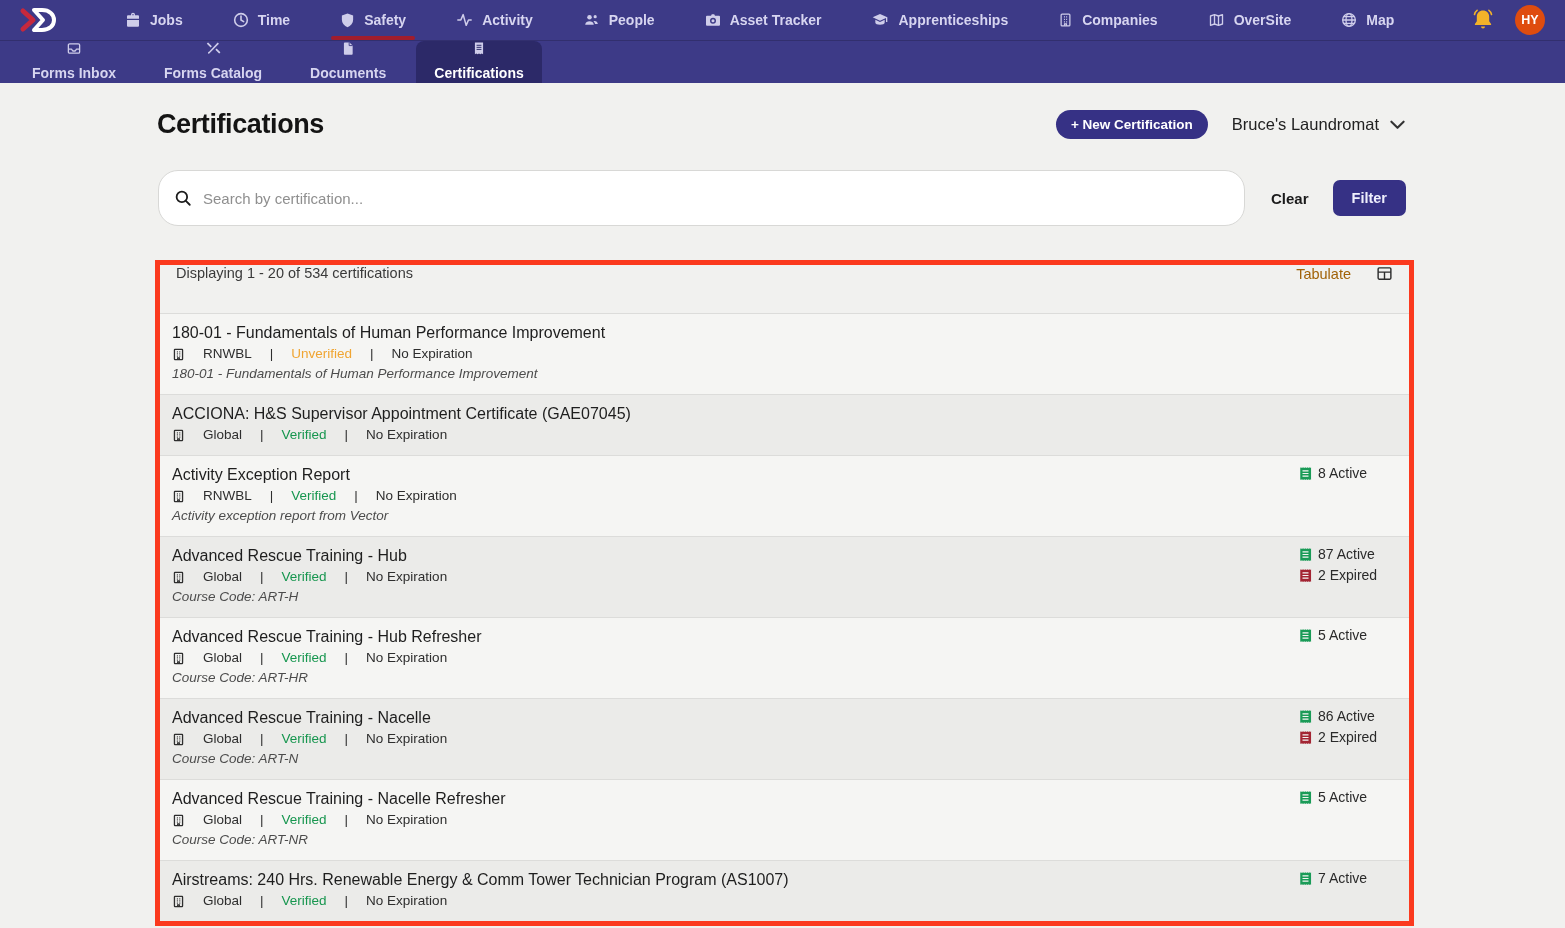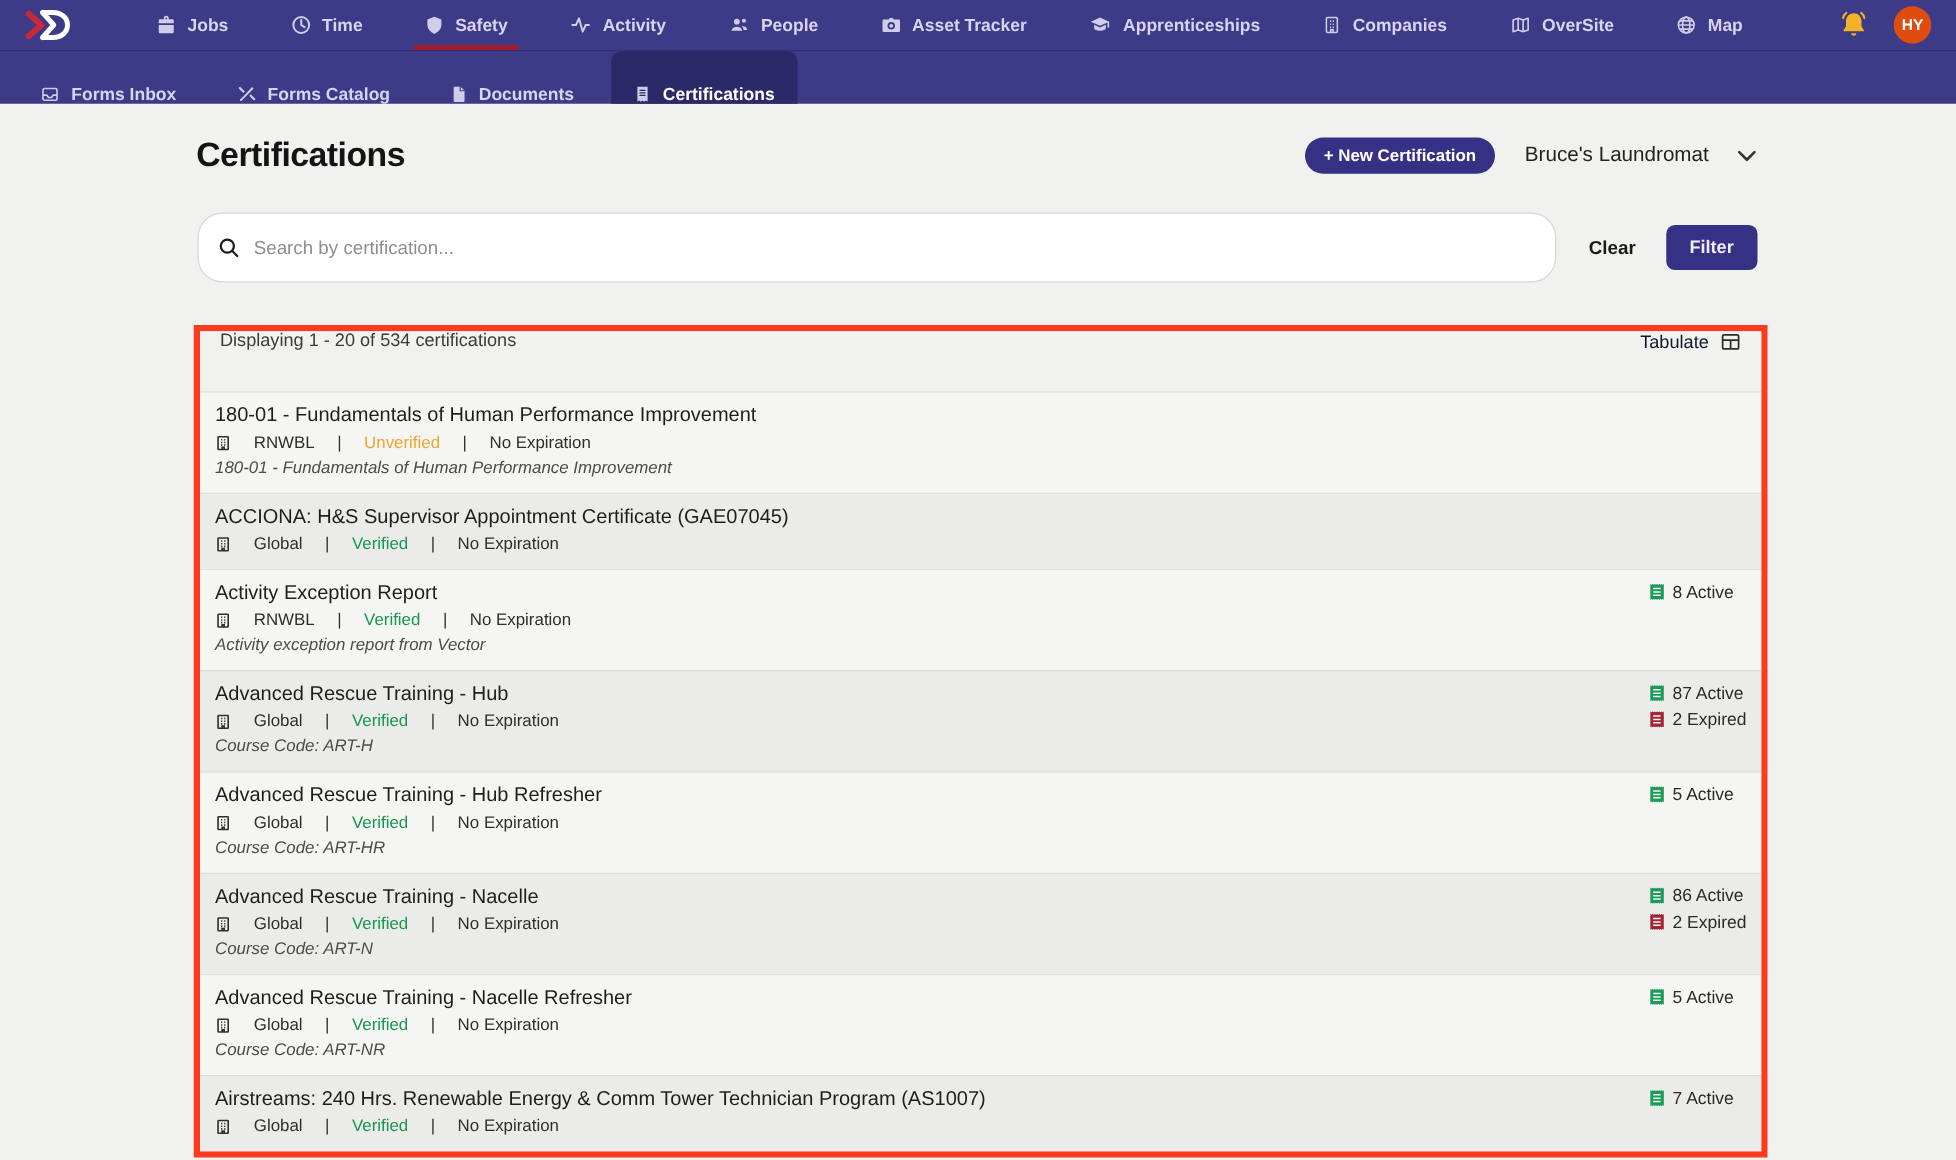"Forms Inbox" .subnav-item { align-items: flex-end -> center; flex-direction: none -> column }
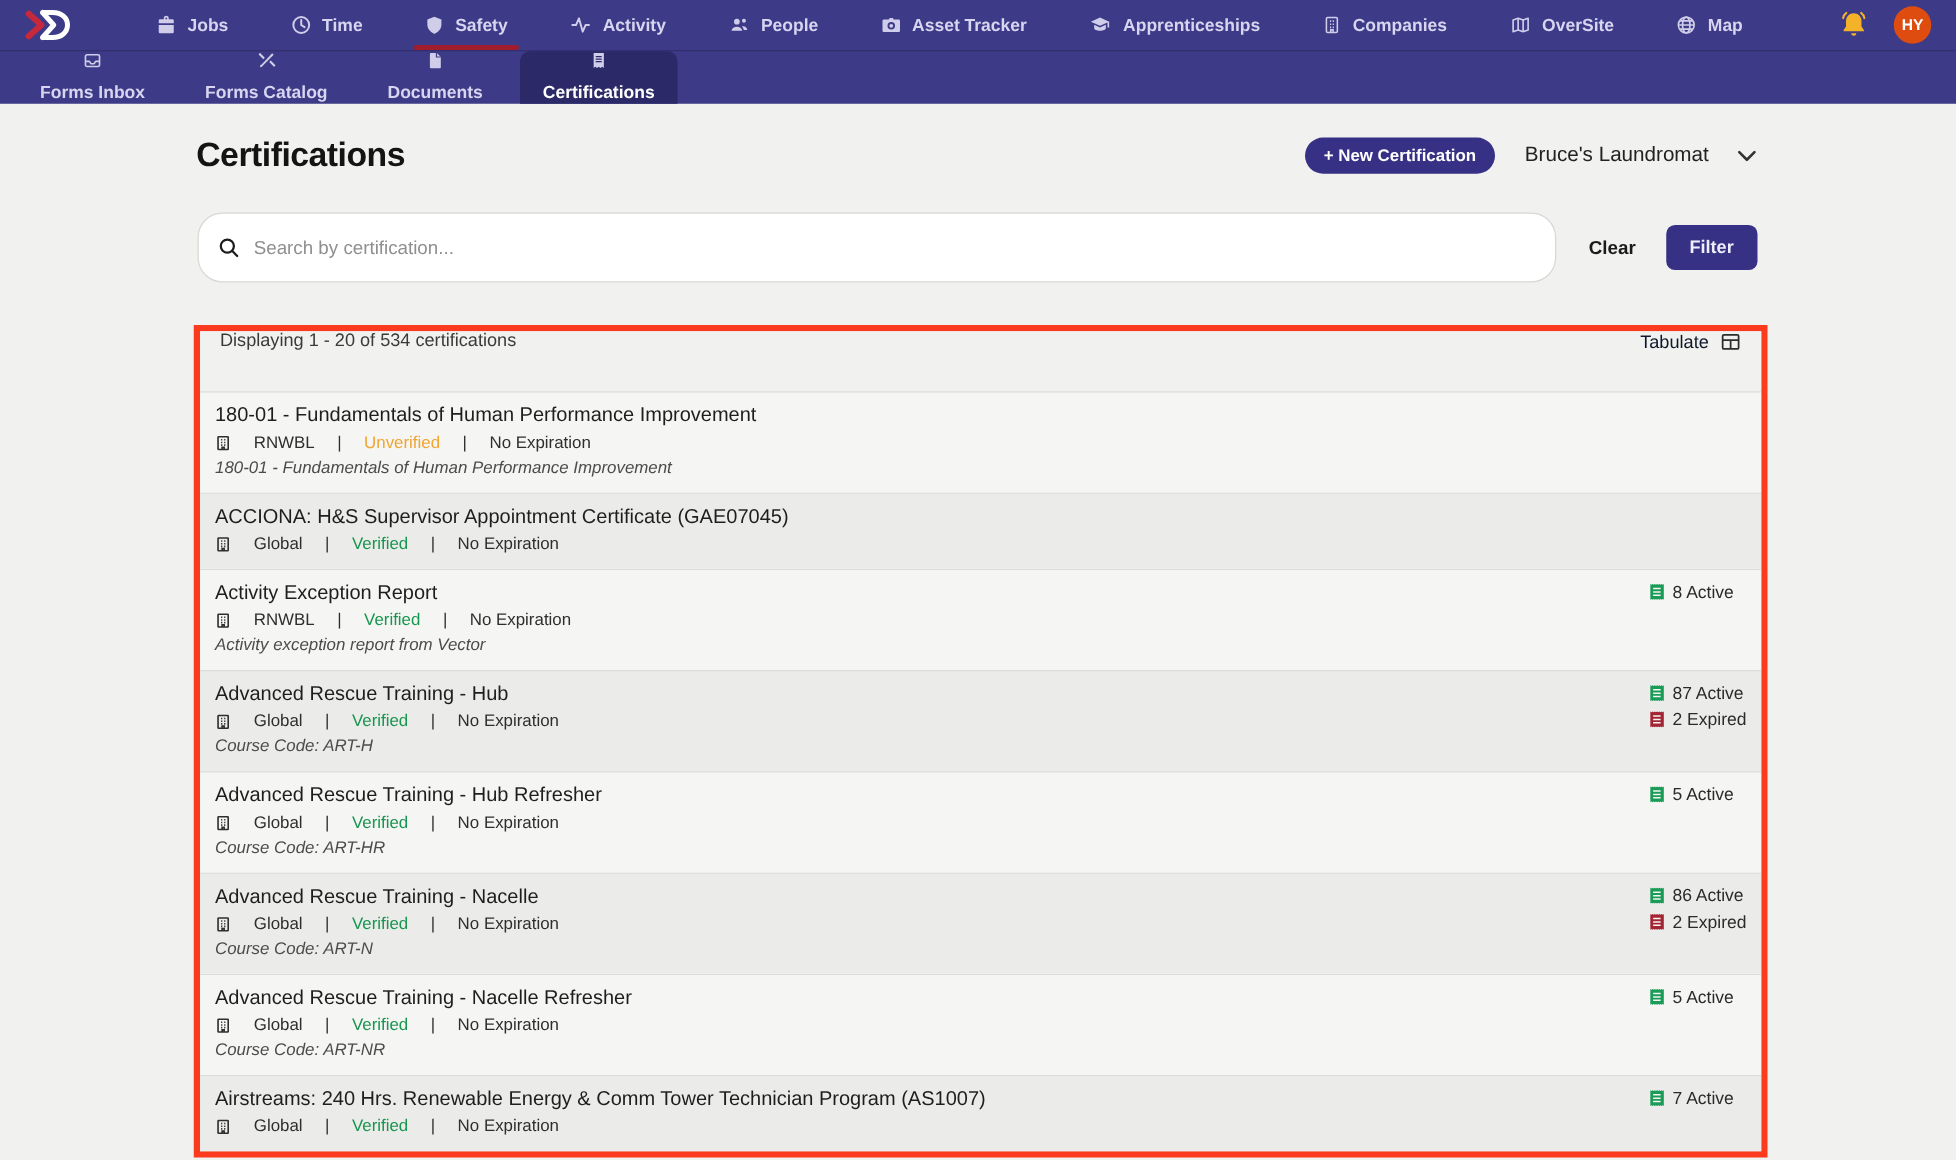"Bruce's Laundromat" .company-select { gap: 23px -> 11px }
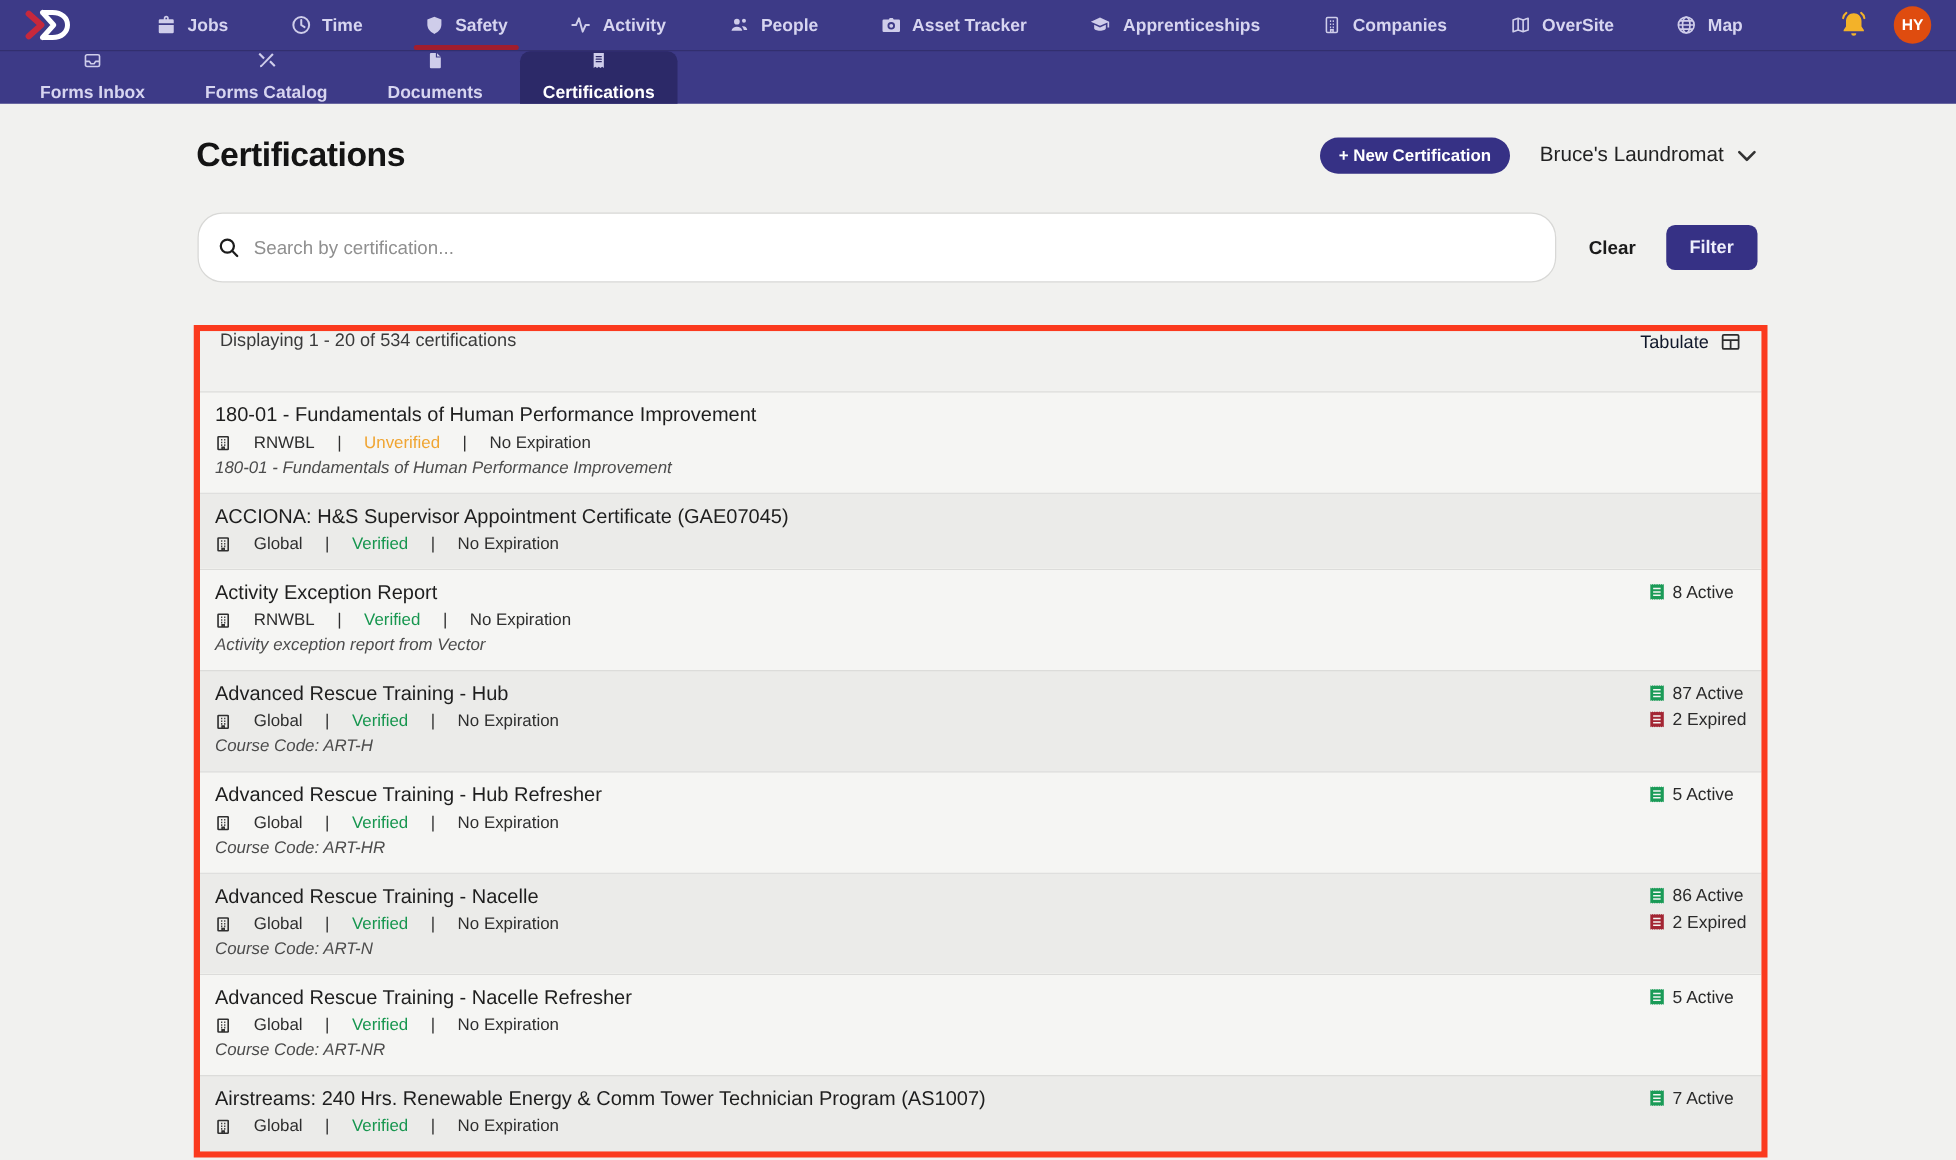"Tabulate" .tabulate { color: #0f172a -> #a16207; gap: 9px -> 25px }
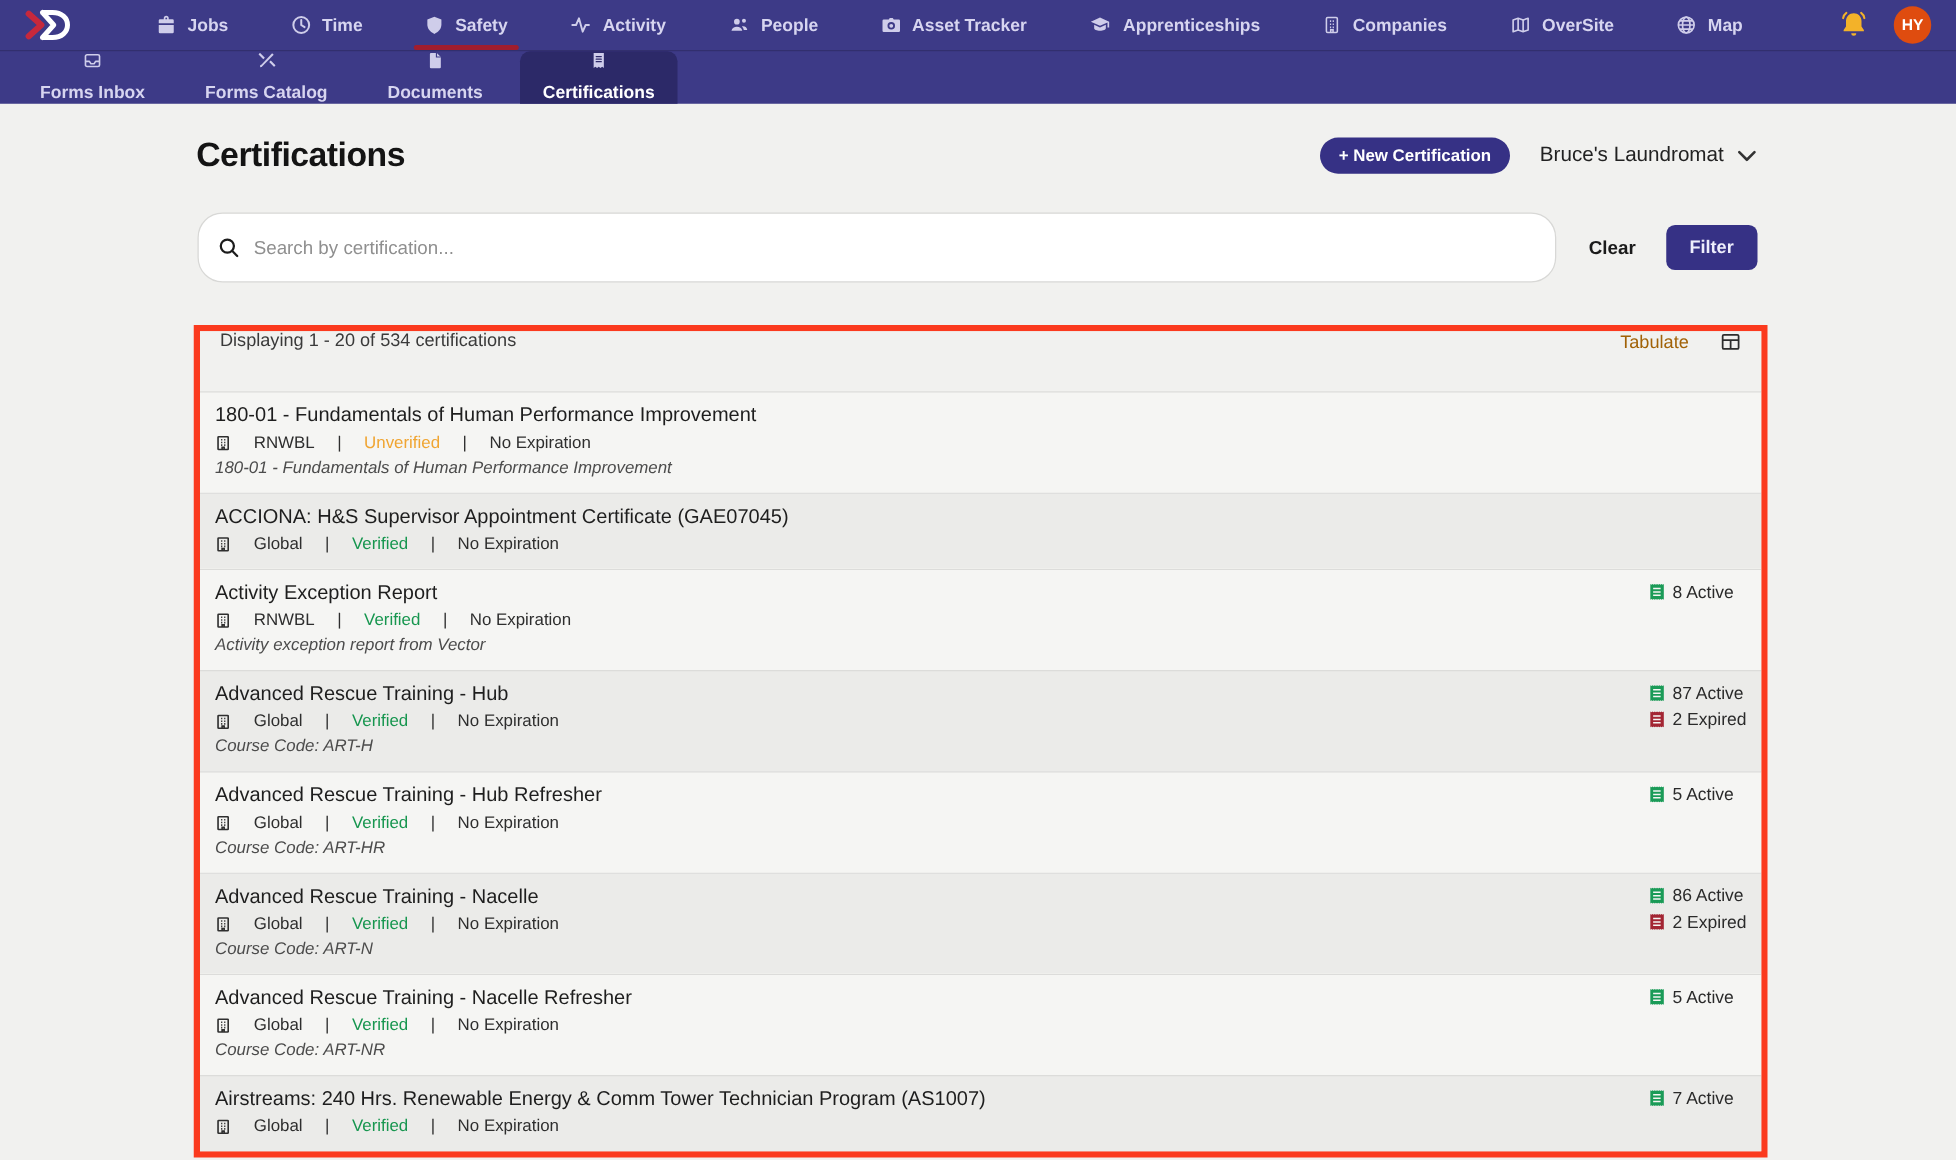"8 Active" .cert-counts { right: 4px -> 24px }
